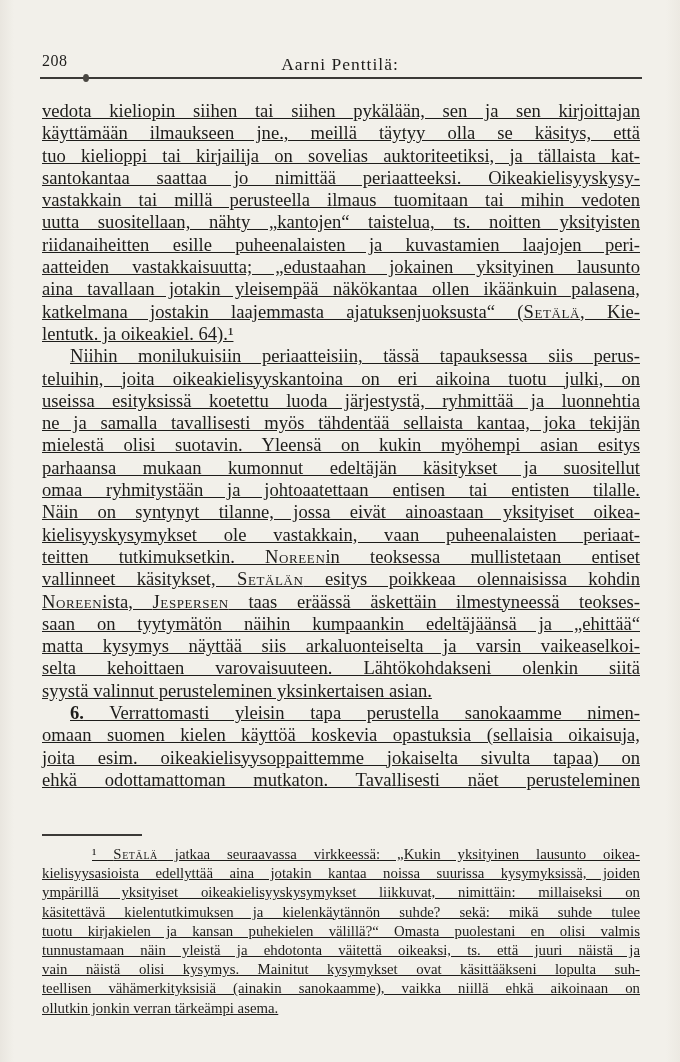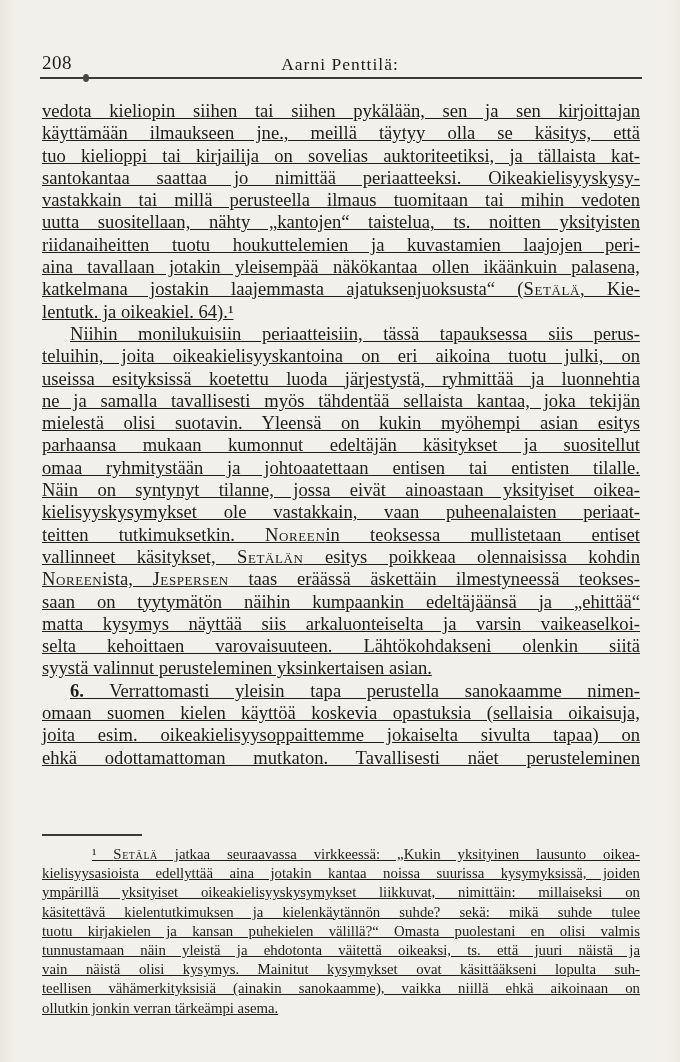"208" .pagenum { font-size: 19px -> 16px }
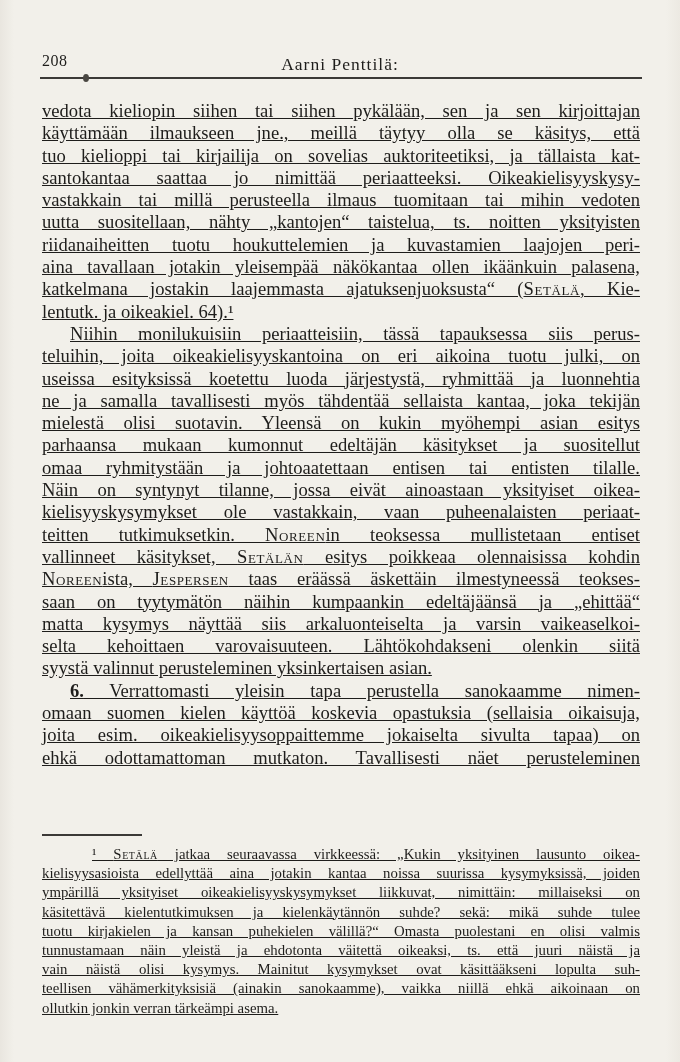"riidanaiheitten tuotu houkuttelemien ja" div.line { text: tuotu houkuttelemien -> esille puheenalaisten }
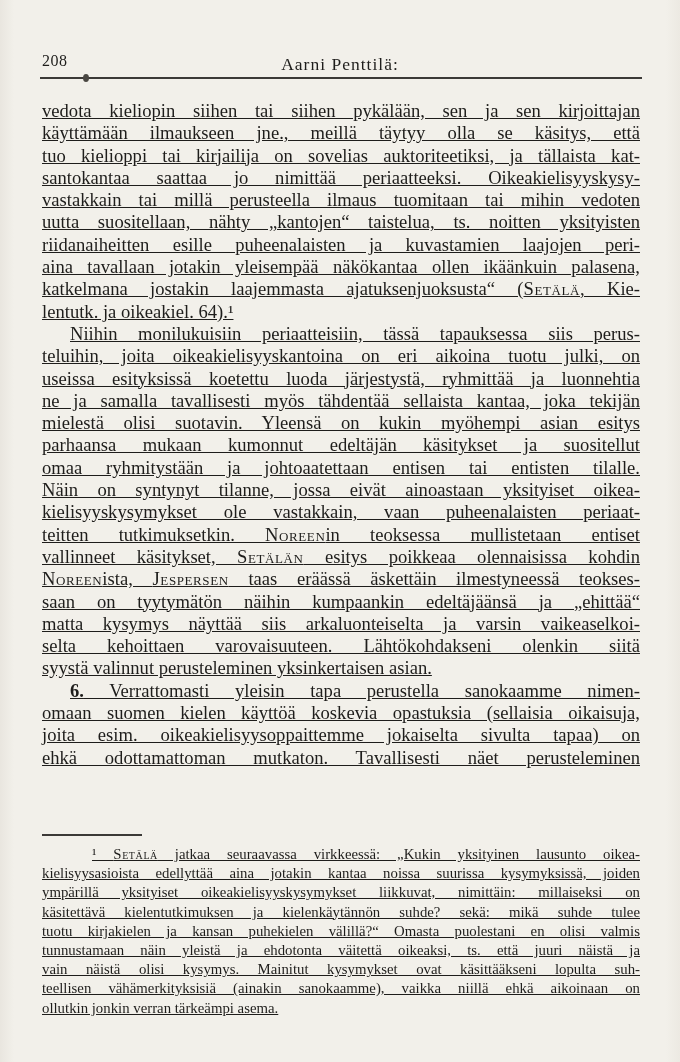"aatteiden vastakkaisuutta; „edustaahan" div.line { html: none -> <div>aatteiden vastakkaisuutta; „edustaahan jokainen yksityinen lausunto</div> }
